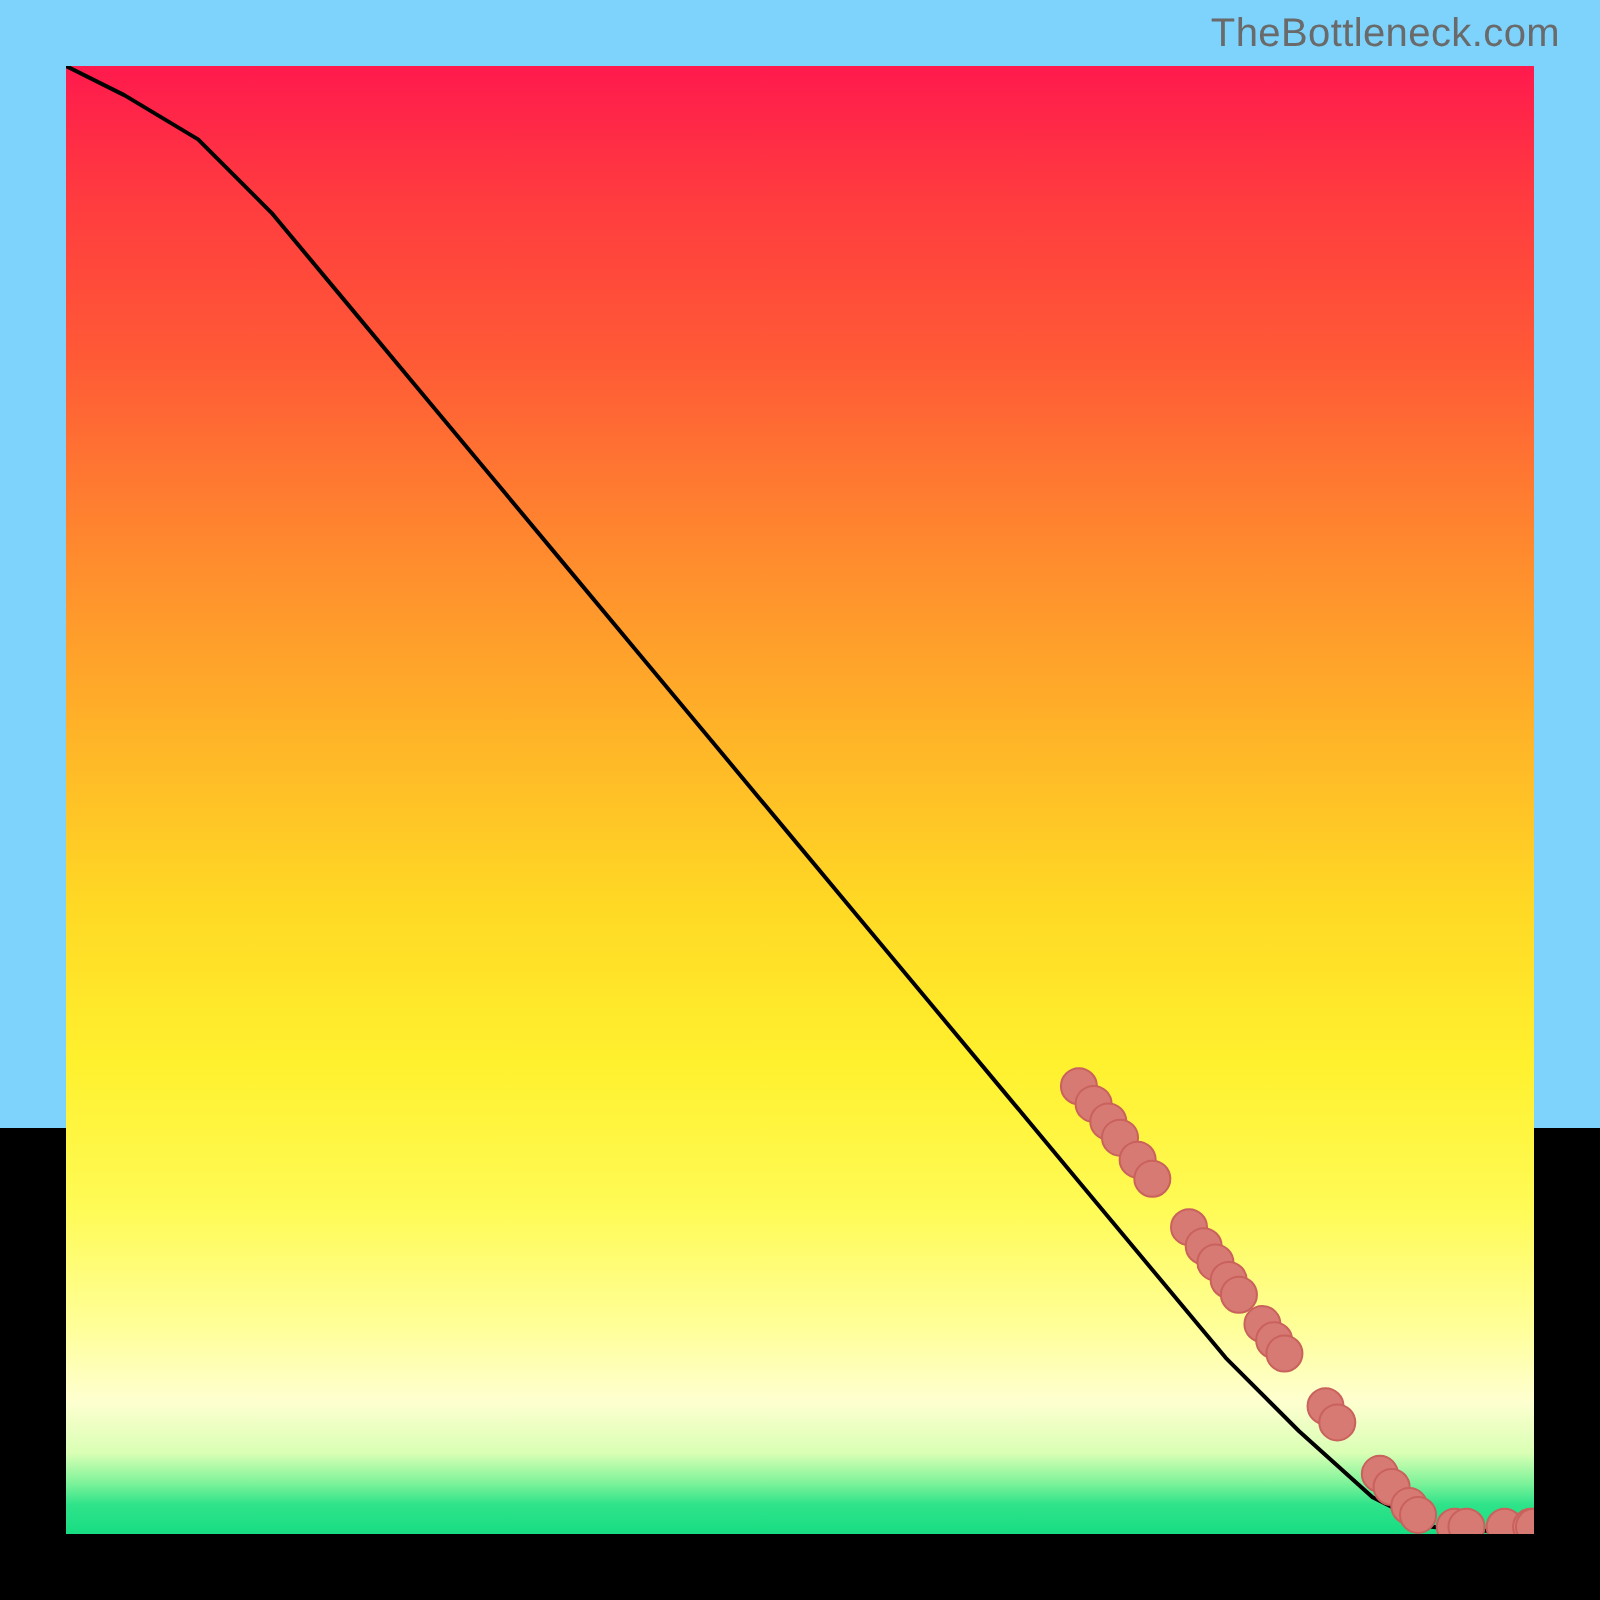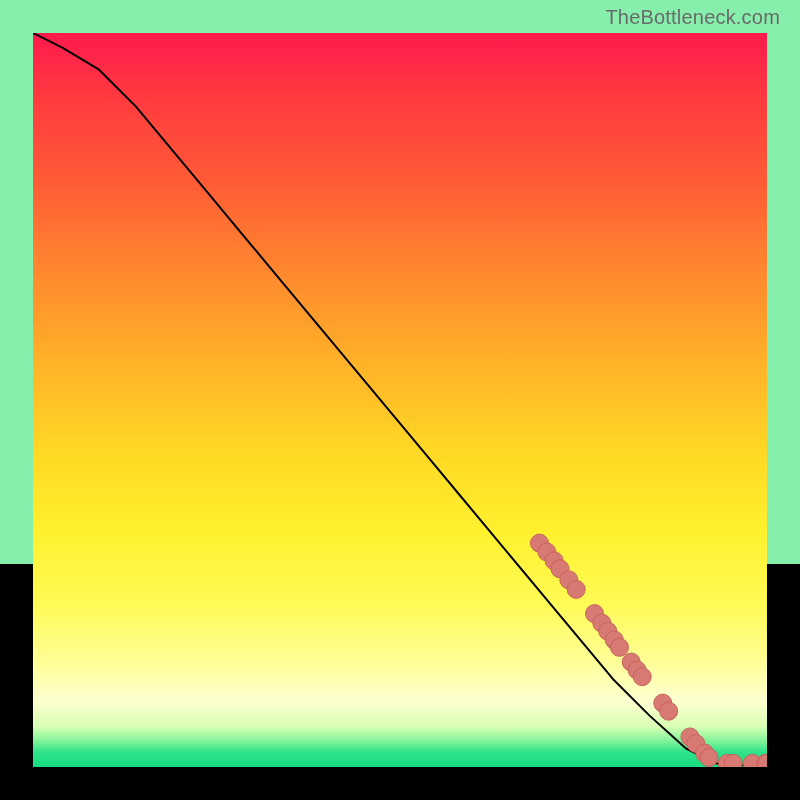"TheBottleneck.com" .frame { background: #86efac -> #7dd3fc }
